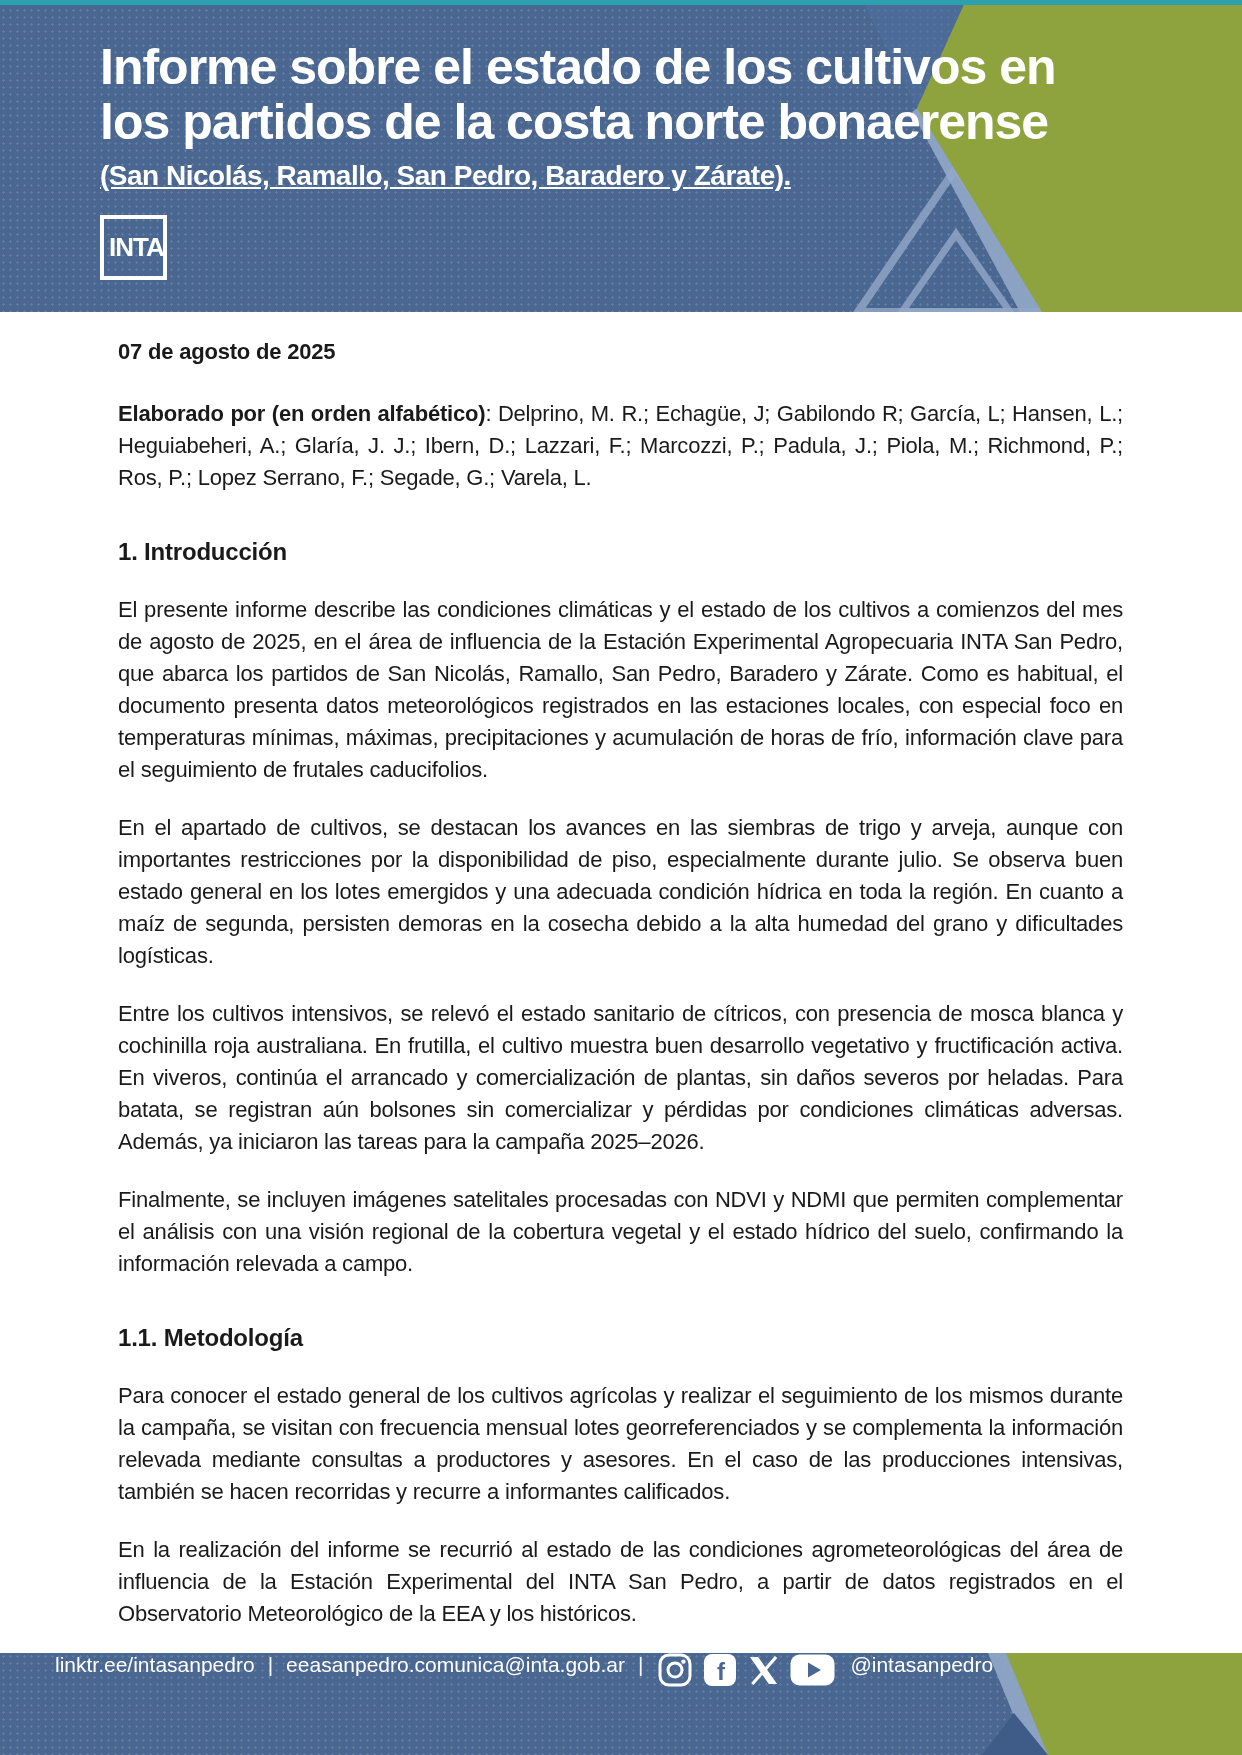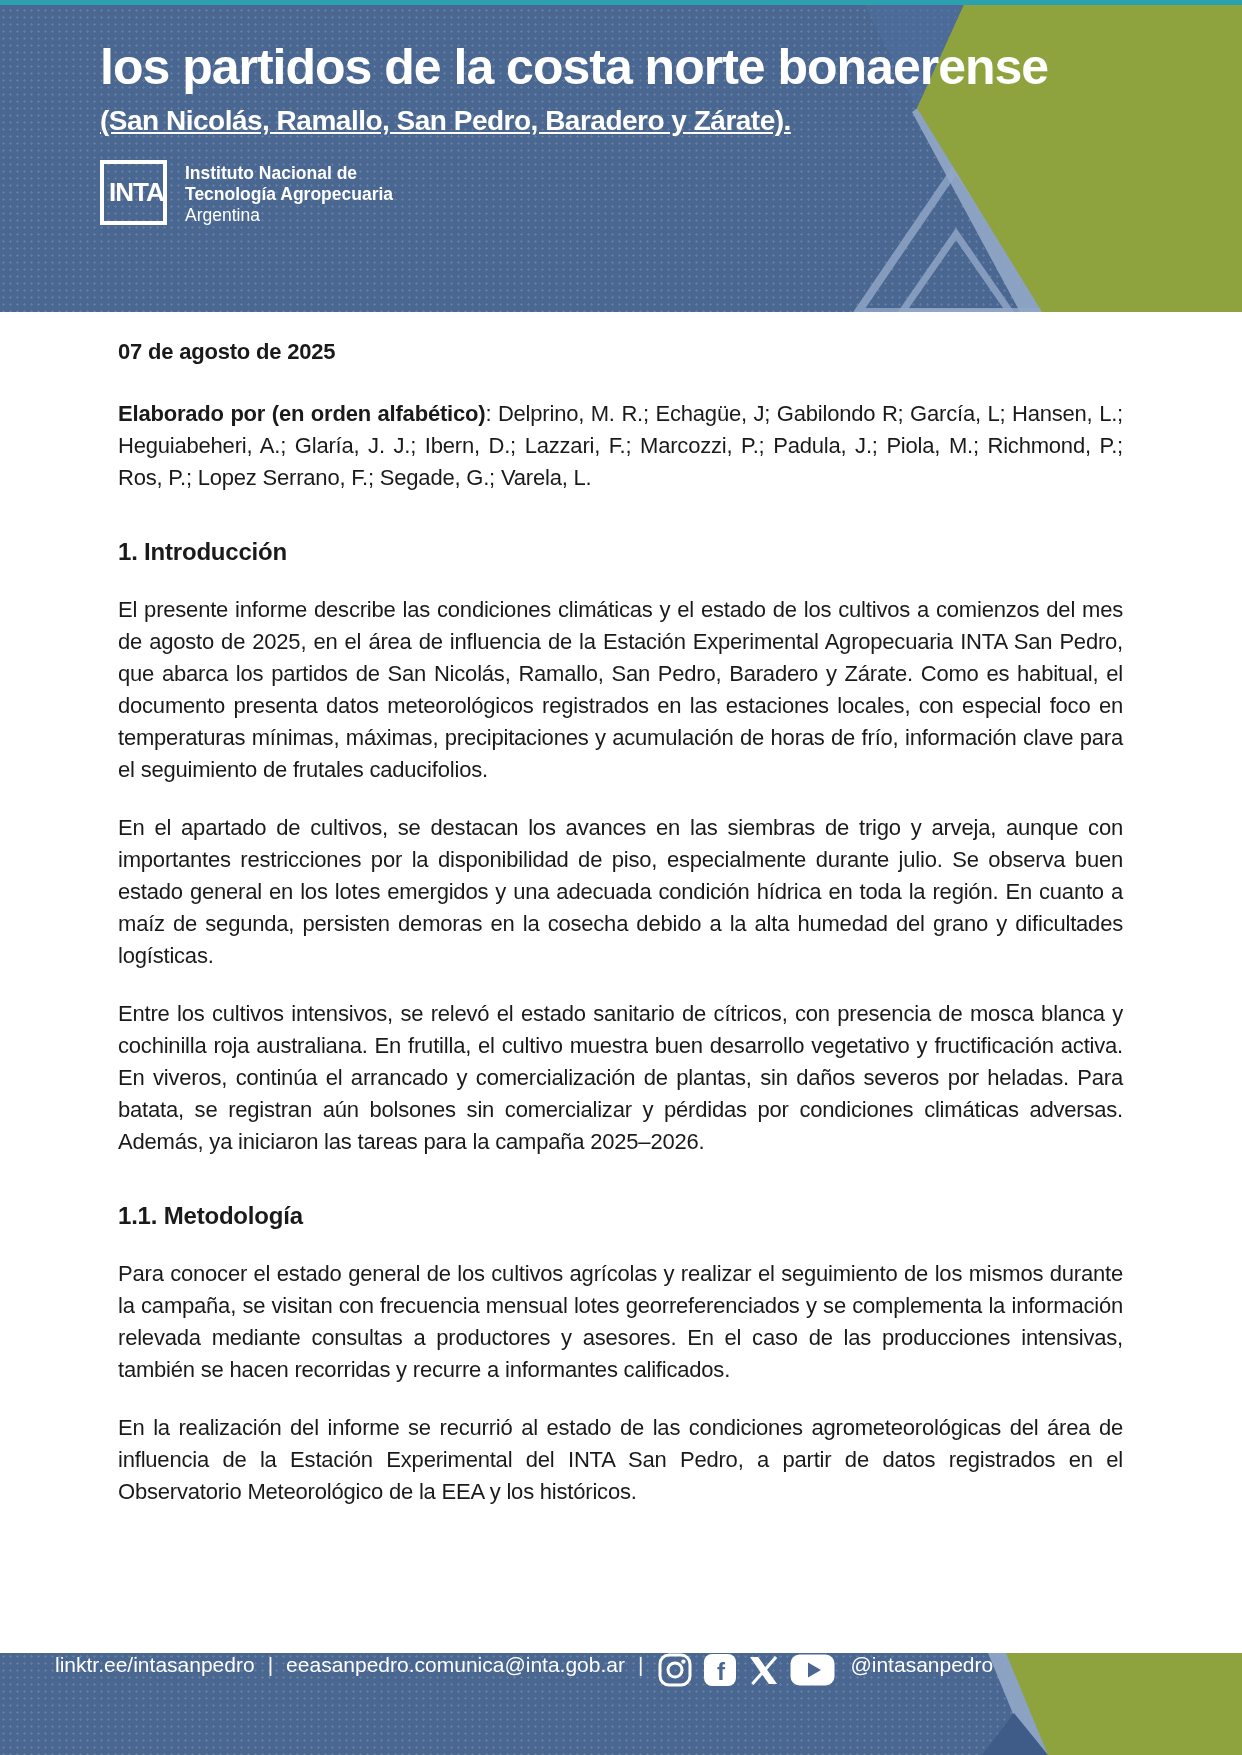"Informe sobre el estado de" div.title-line { html: none -> <div>Informe sobre el estado de los cultivos en</div> }
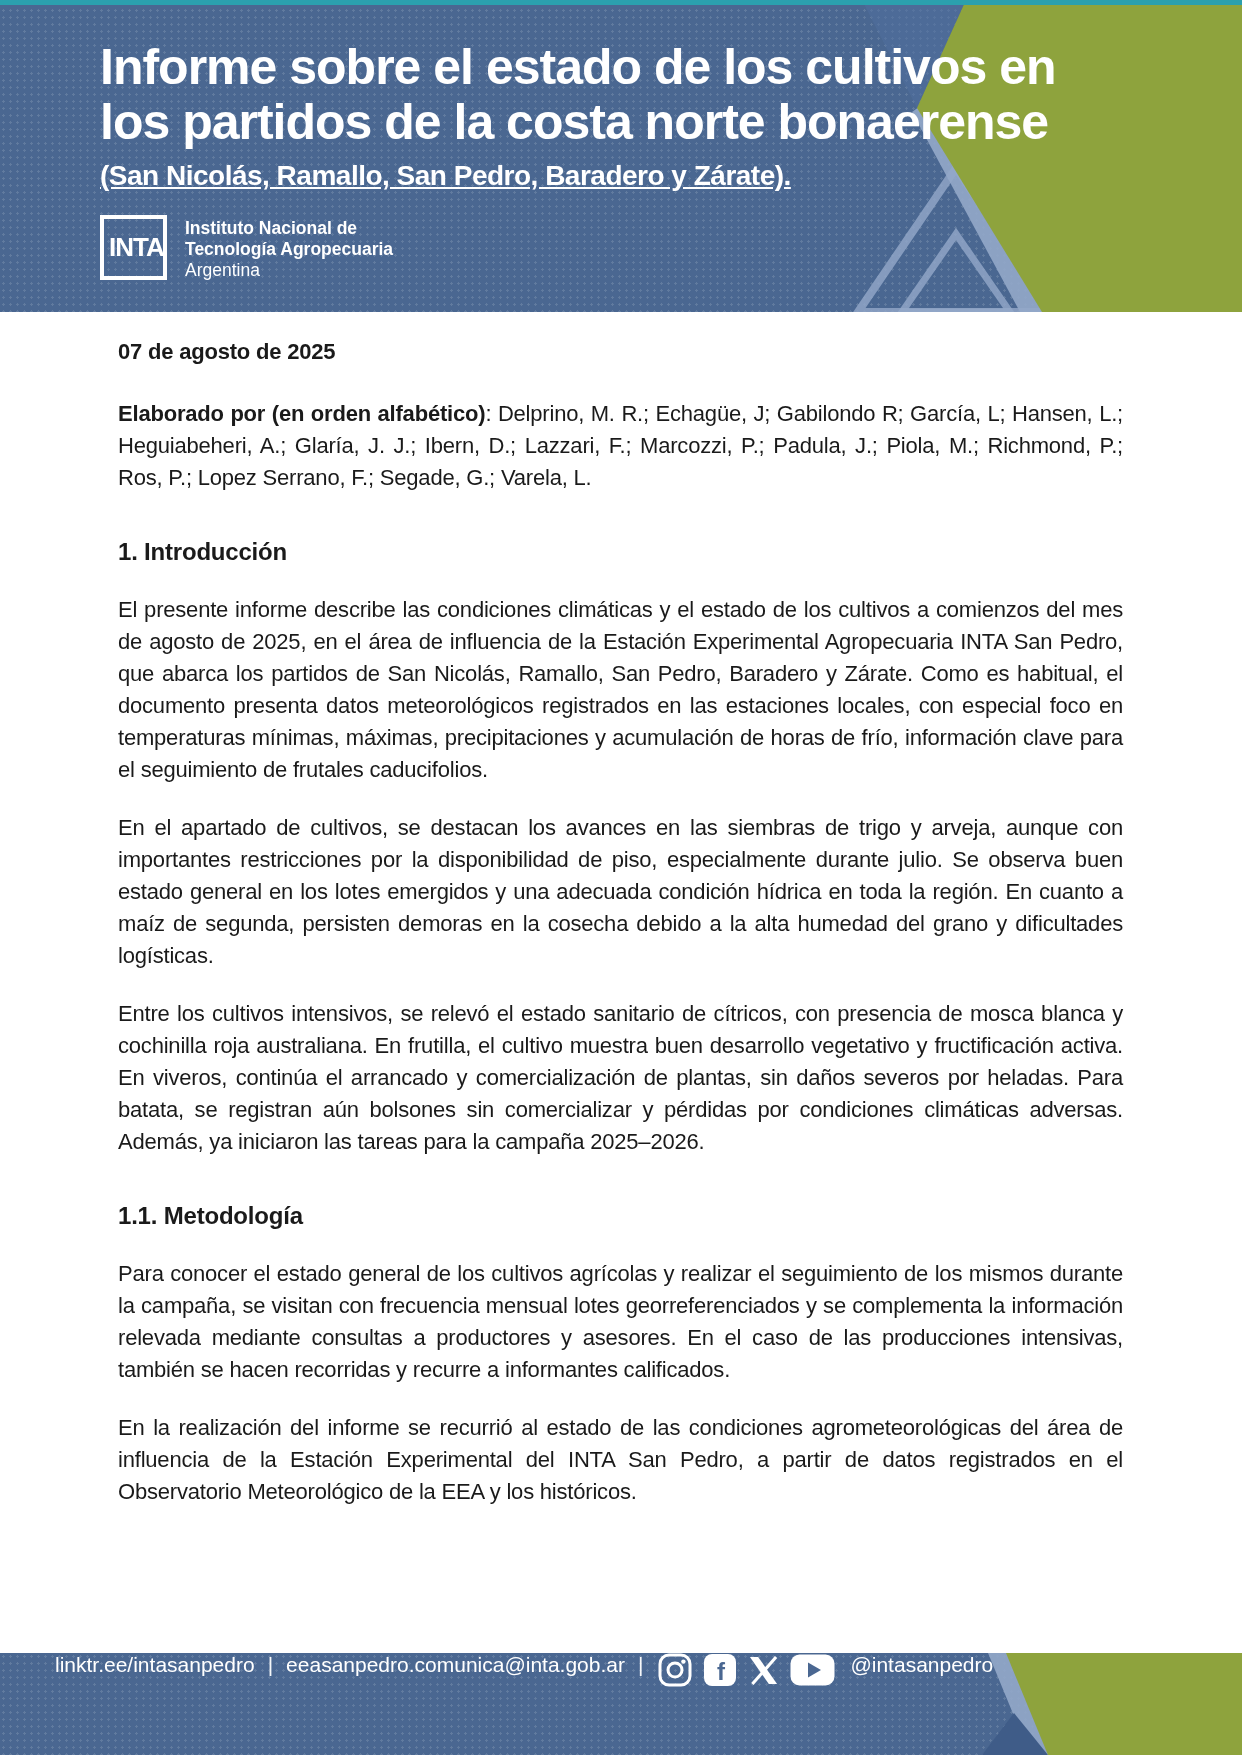"Instituto Nacional de" div.org-text { html: <div> <div>Instituto Nacional de</div> <div>Tecnología Agropecuaria</div> <div>Argentina</div> </div> -> none }
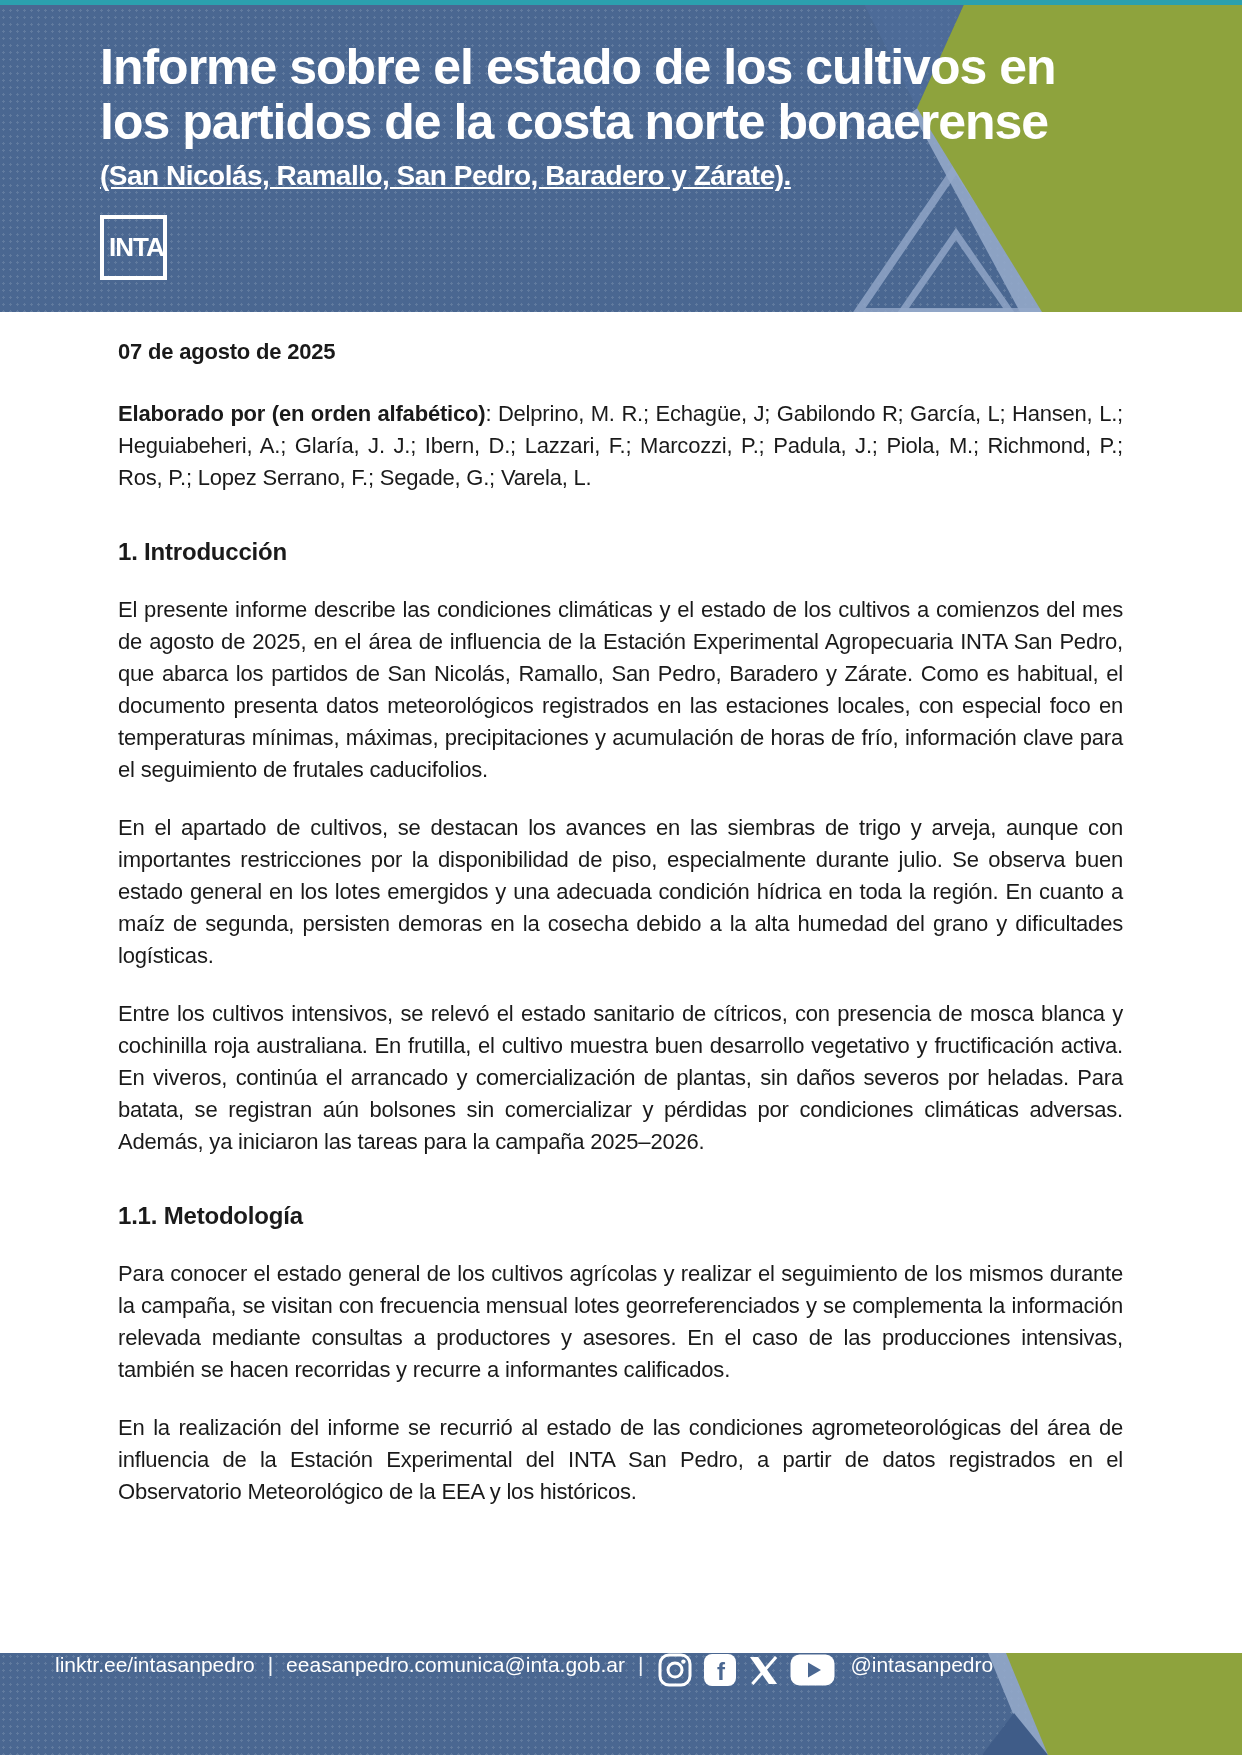"Finalmente, se incluyen imágenes" p.para { html: none -> <p>Finalmente, se incluyen imágenes satelitales procesadas con NDVI y NDMI que permiten complementar el análisis con una visión regional de la cobertura vegetal y el estado hídrico del suelo, confirmando la información relevada a campo.</p> }
